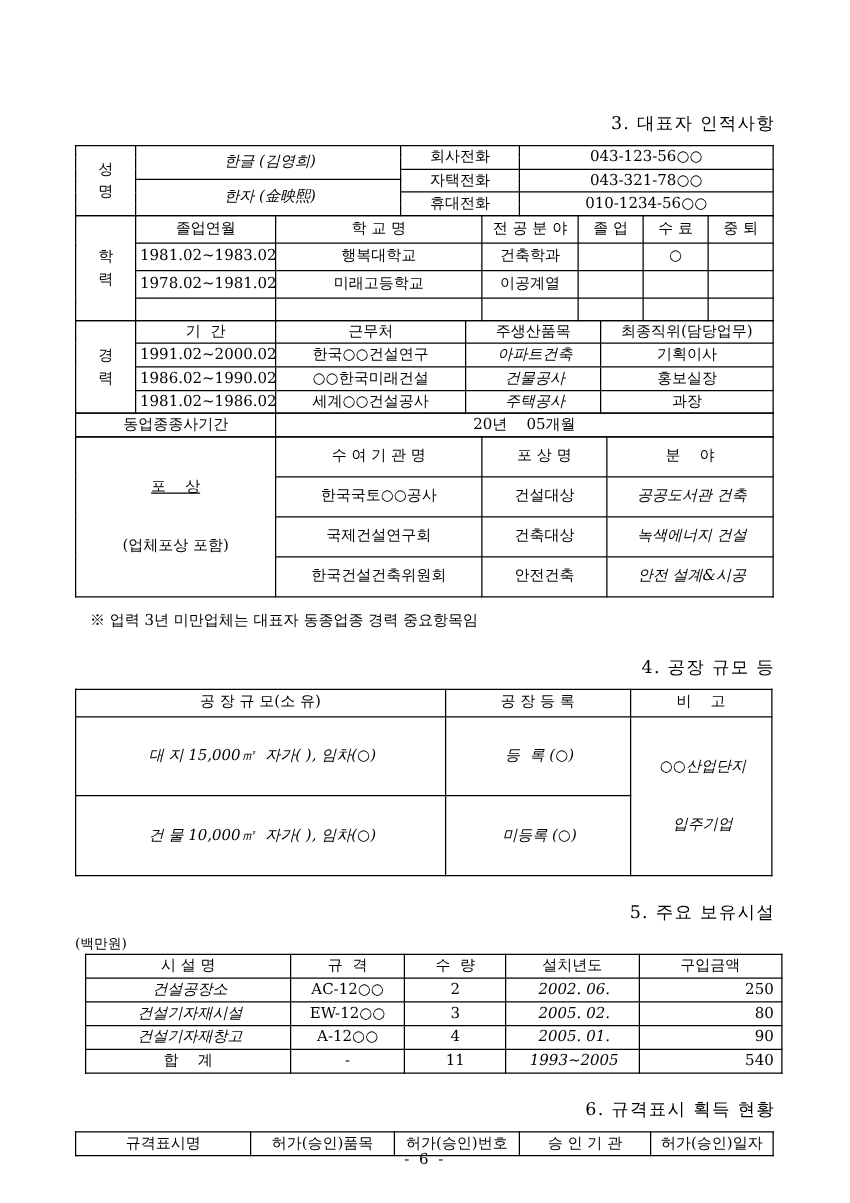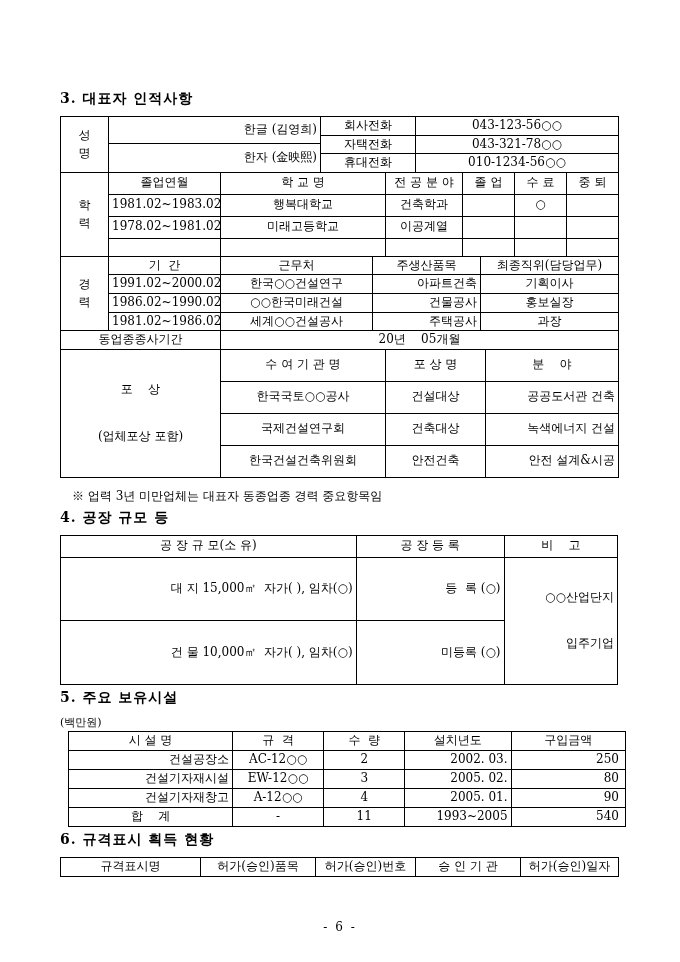"3. 대표자 인적사항" .sec-title { font-weight: bold -> normal; text-align: none -> right }
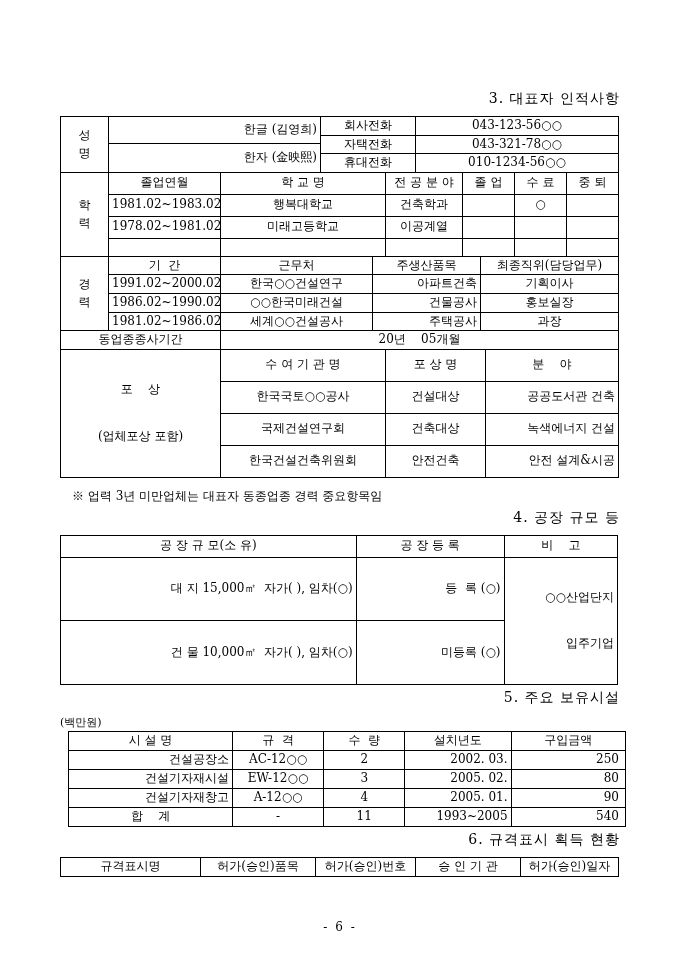"한글 (김영희)" .l { font-style: none -> italic; text-align: right -> center }
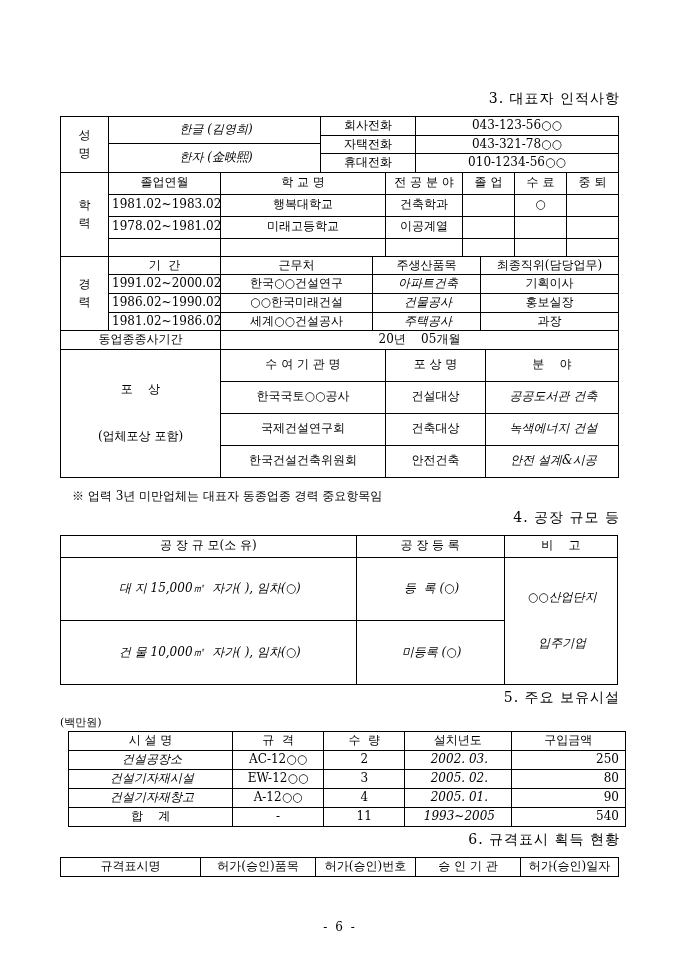"포 상" div { text-decoration: none -> underline }
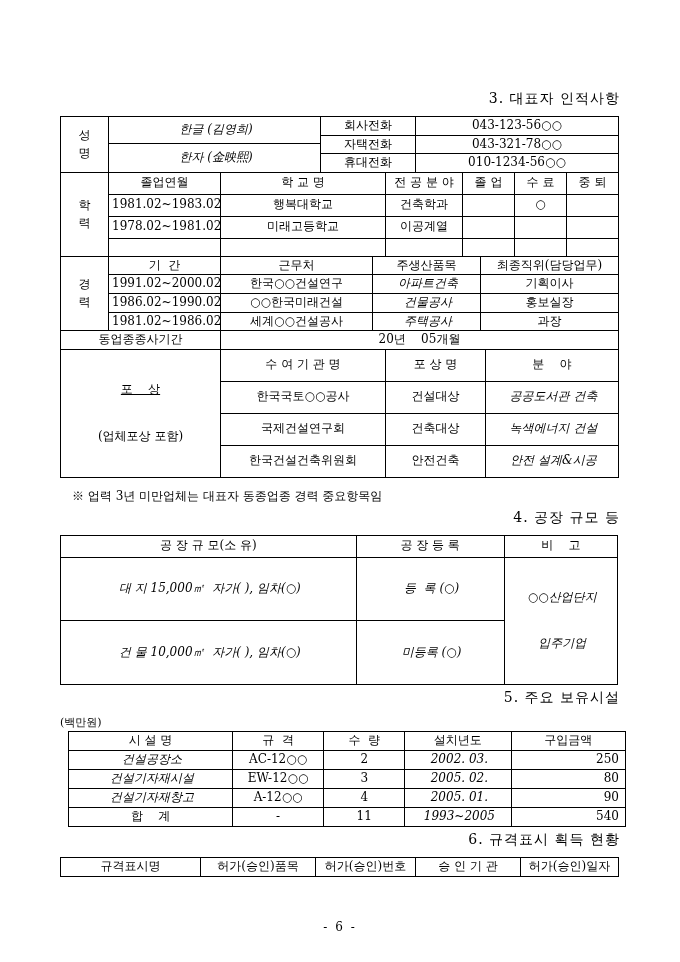"4. 공장 규모 등" .mt { margin-top: 4px -> 20px }
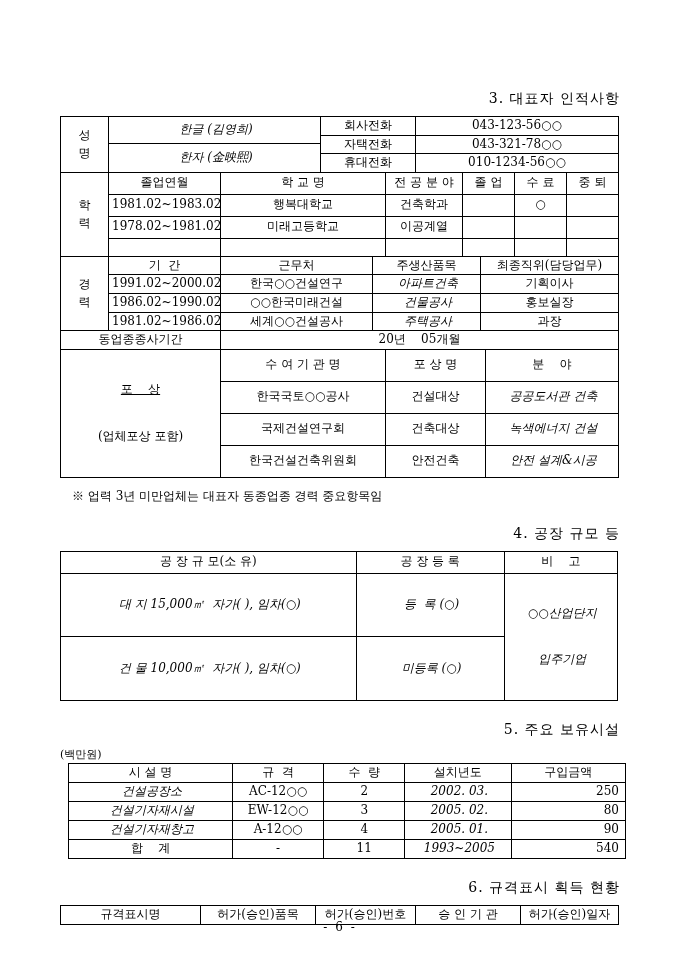"2002. 03." td.l { text: 03 -> 06 }
